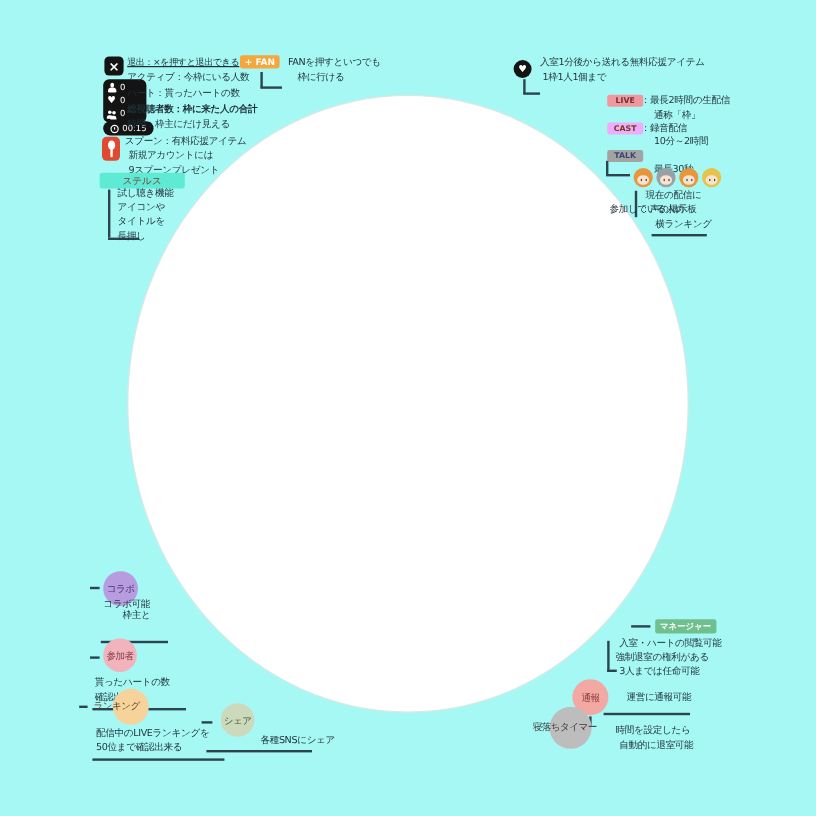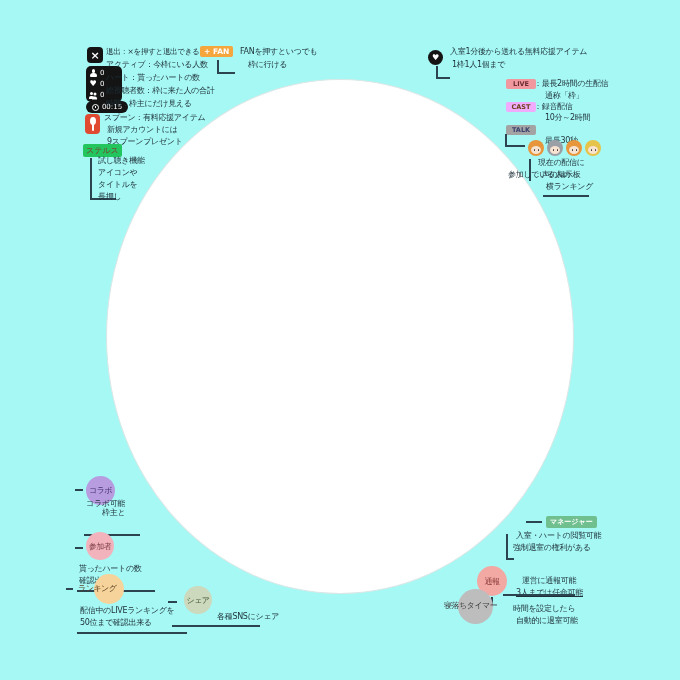"退出：×を押すと退出できる" .note.small { text-decoration: none -> underline }
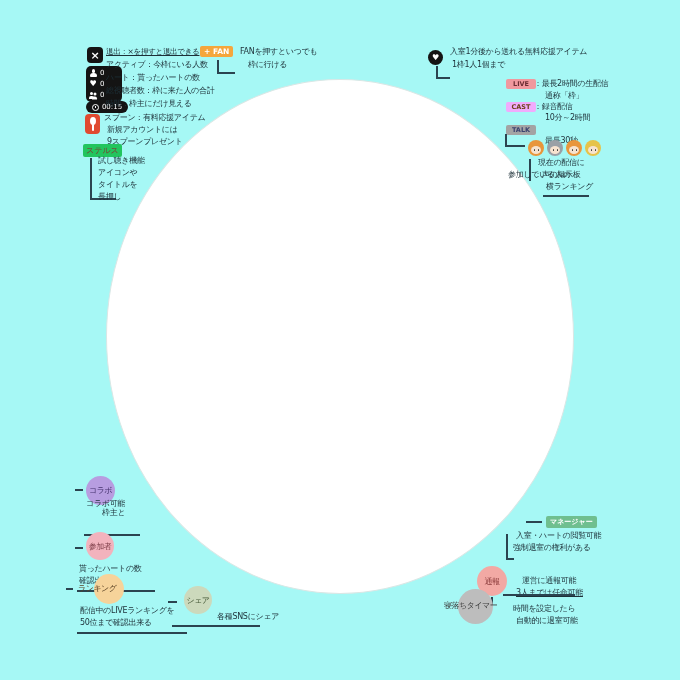"総視聴者数：枠に来た人の合計" div.note { font-weight: none -> bold }
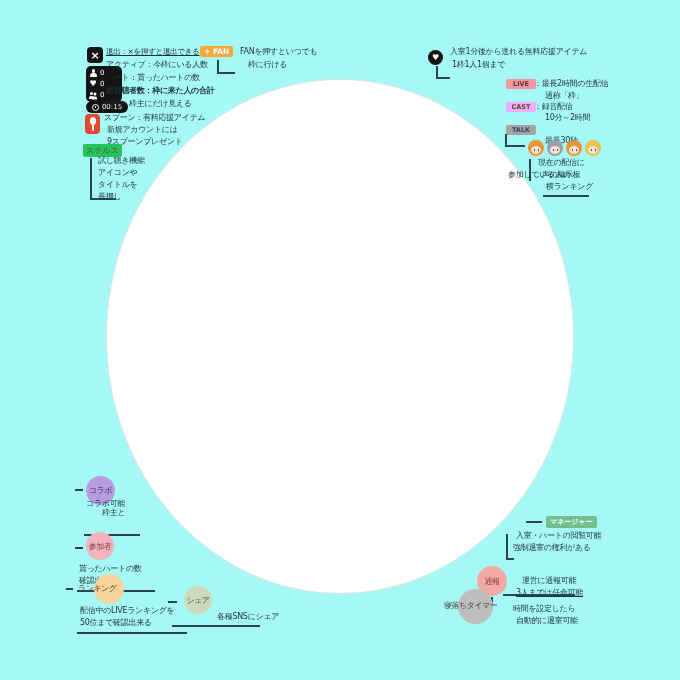"ステルス" .badge.stealth { background: #22c55e -> #5eead4; padding: 1px 3px -> 1px 19px }
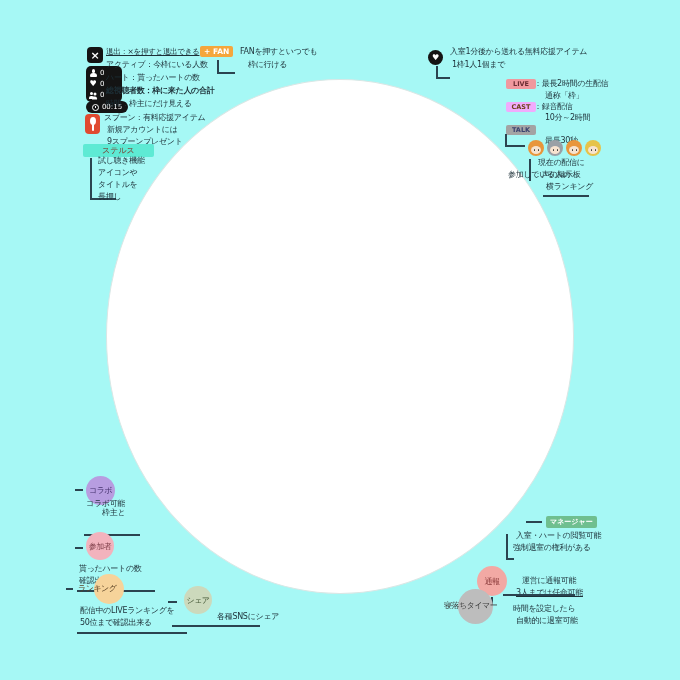"3人までは任命可能" div.note { text-decoration: underline -> none; top: 588px -> 555px }
